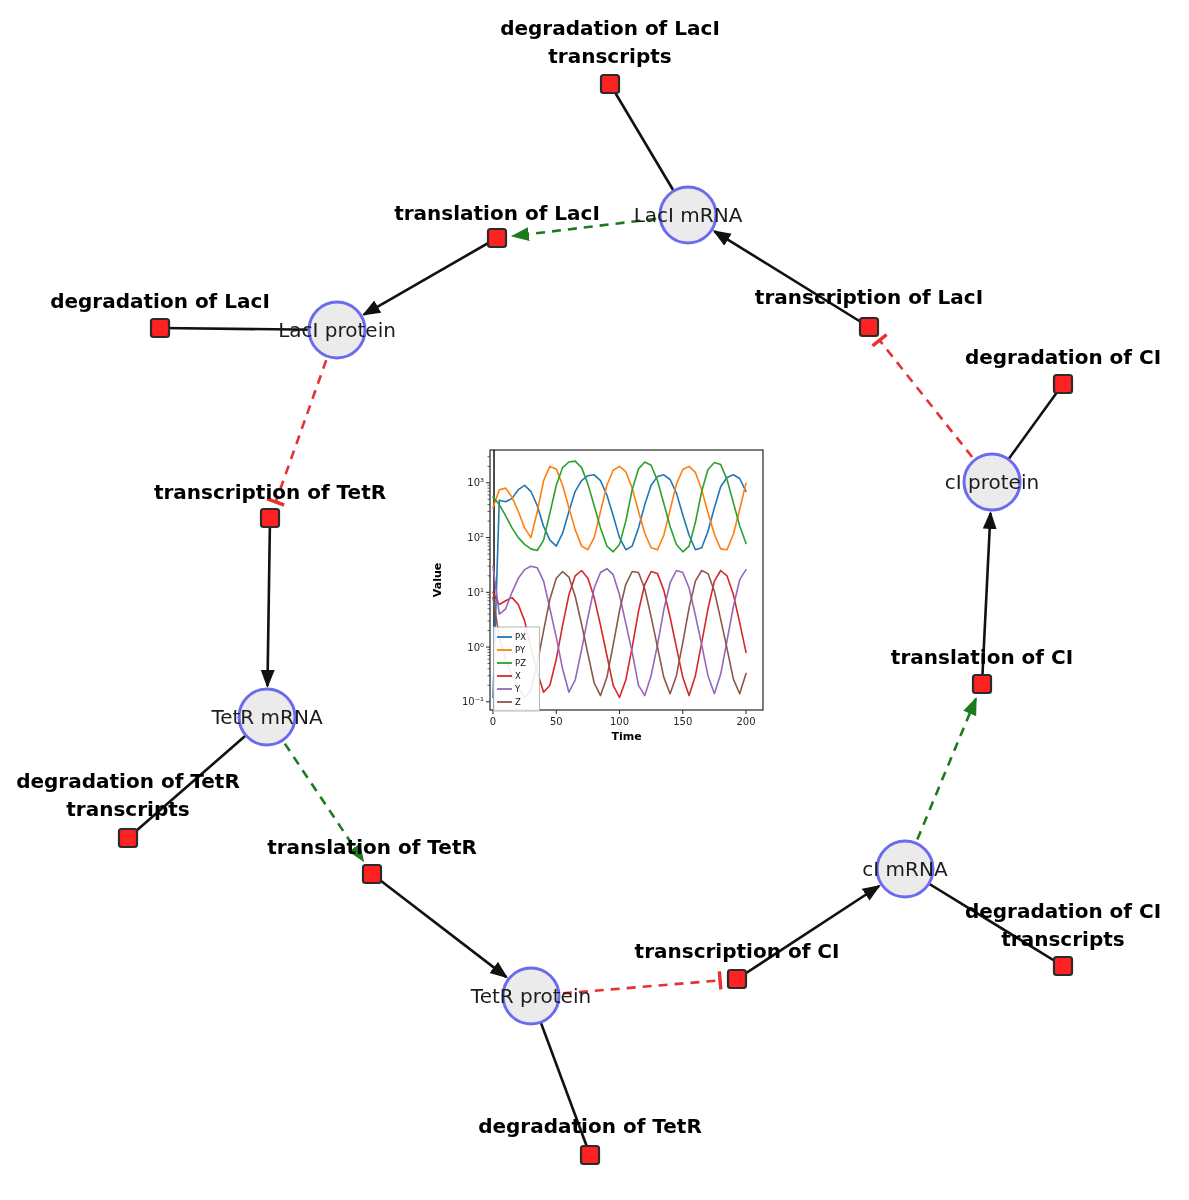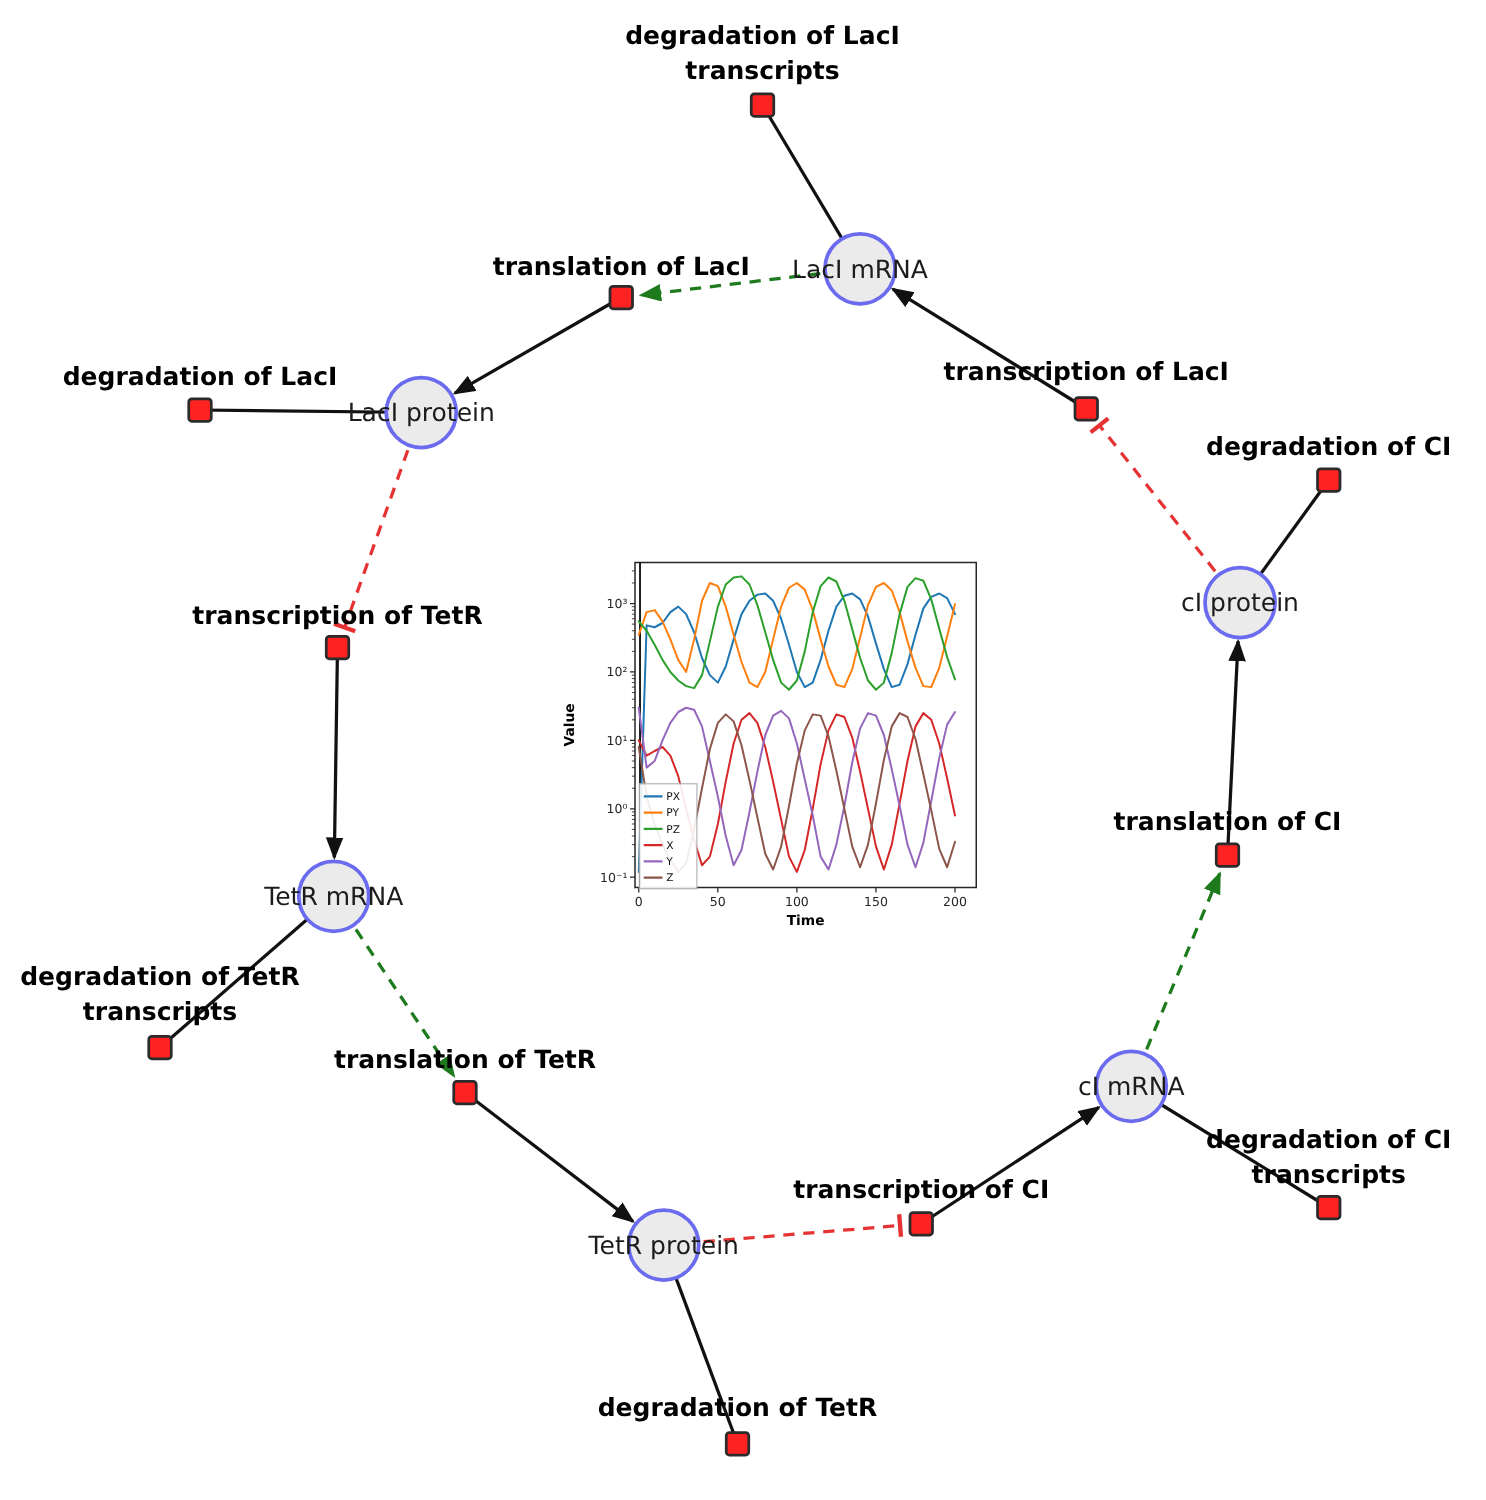"10³" #inset { left: 444px -> 426px }
